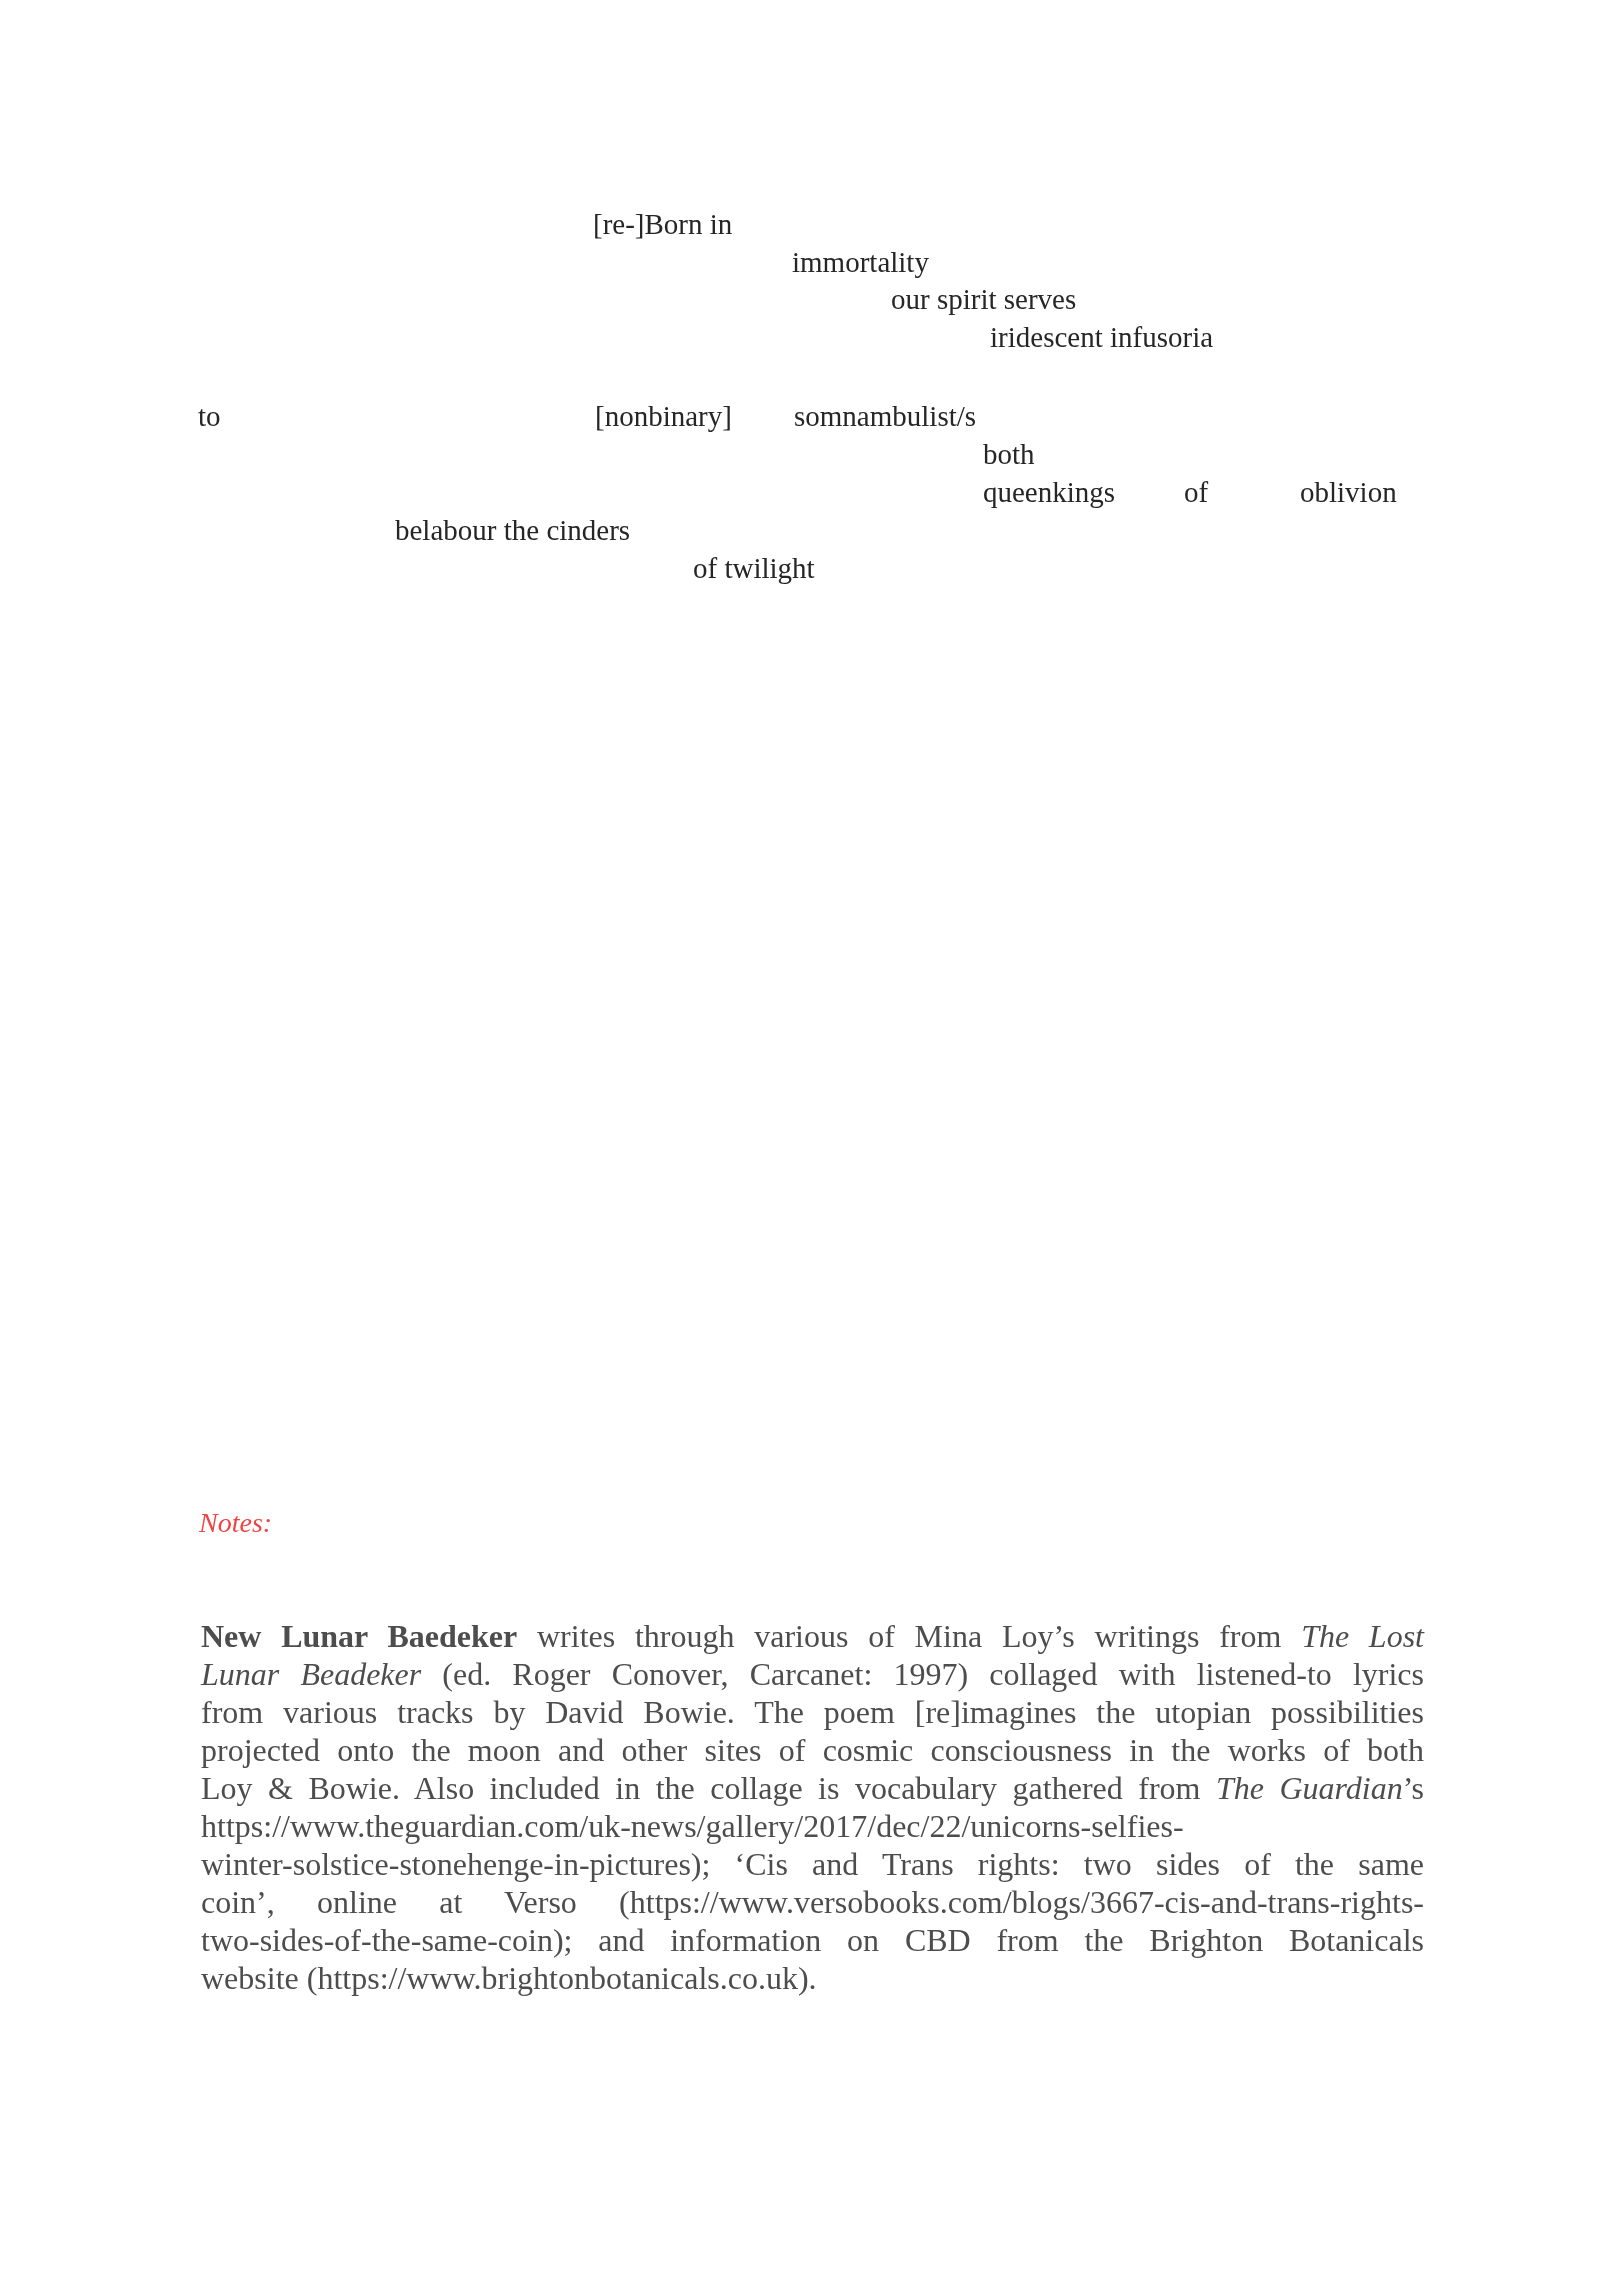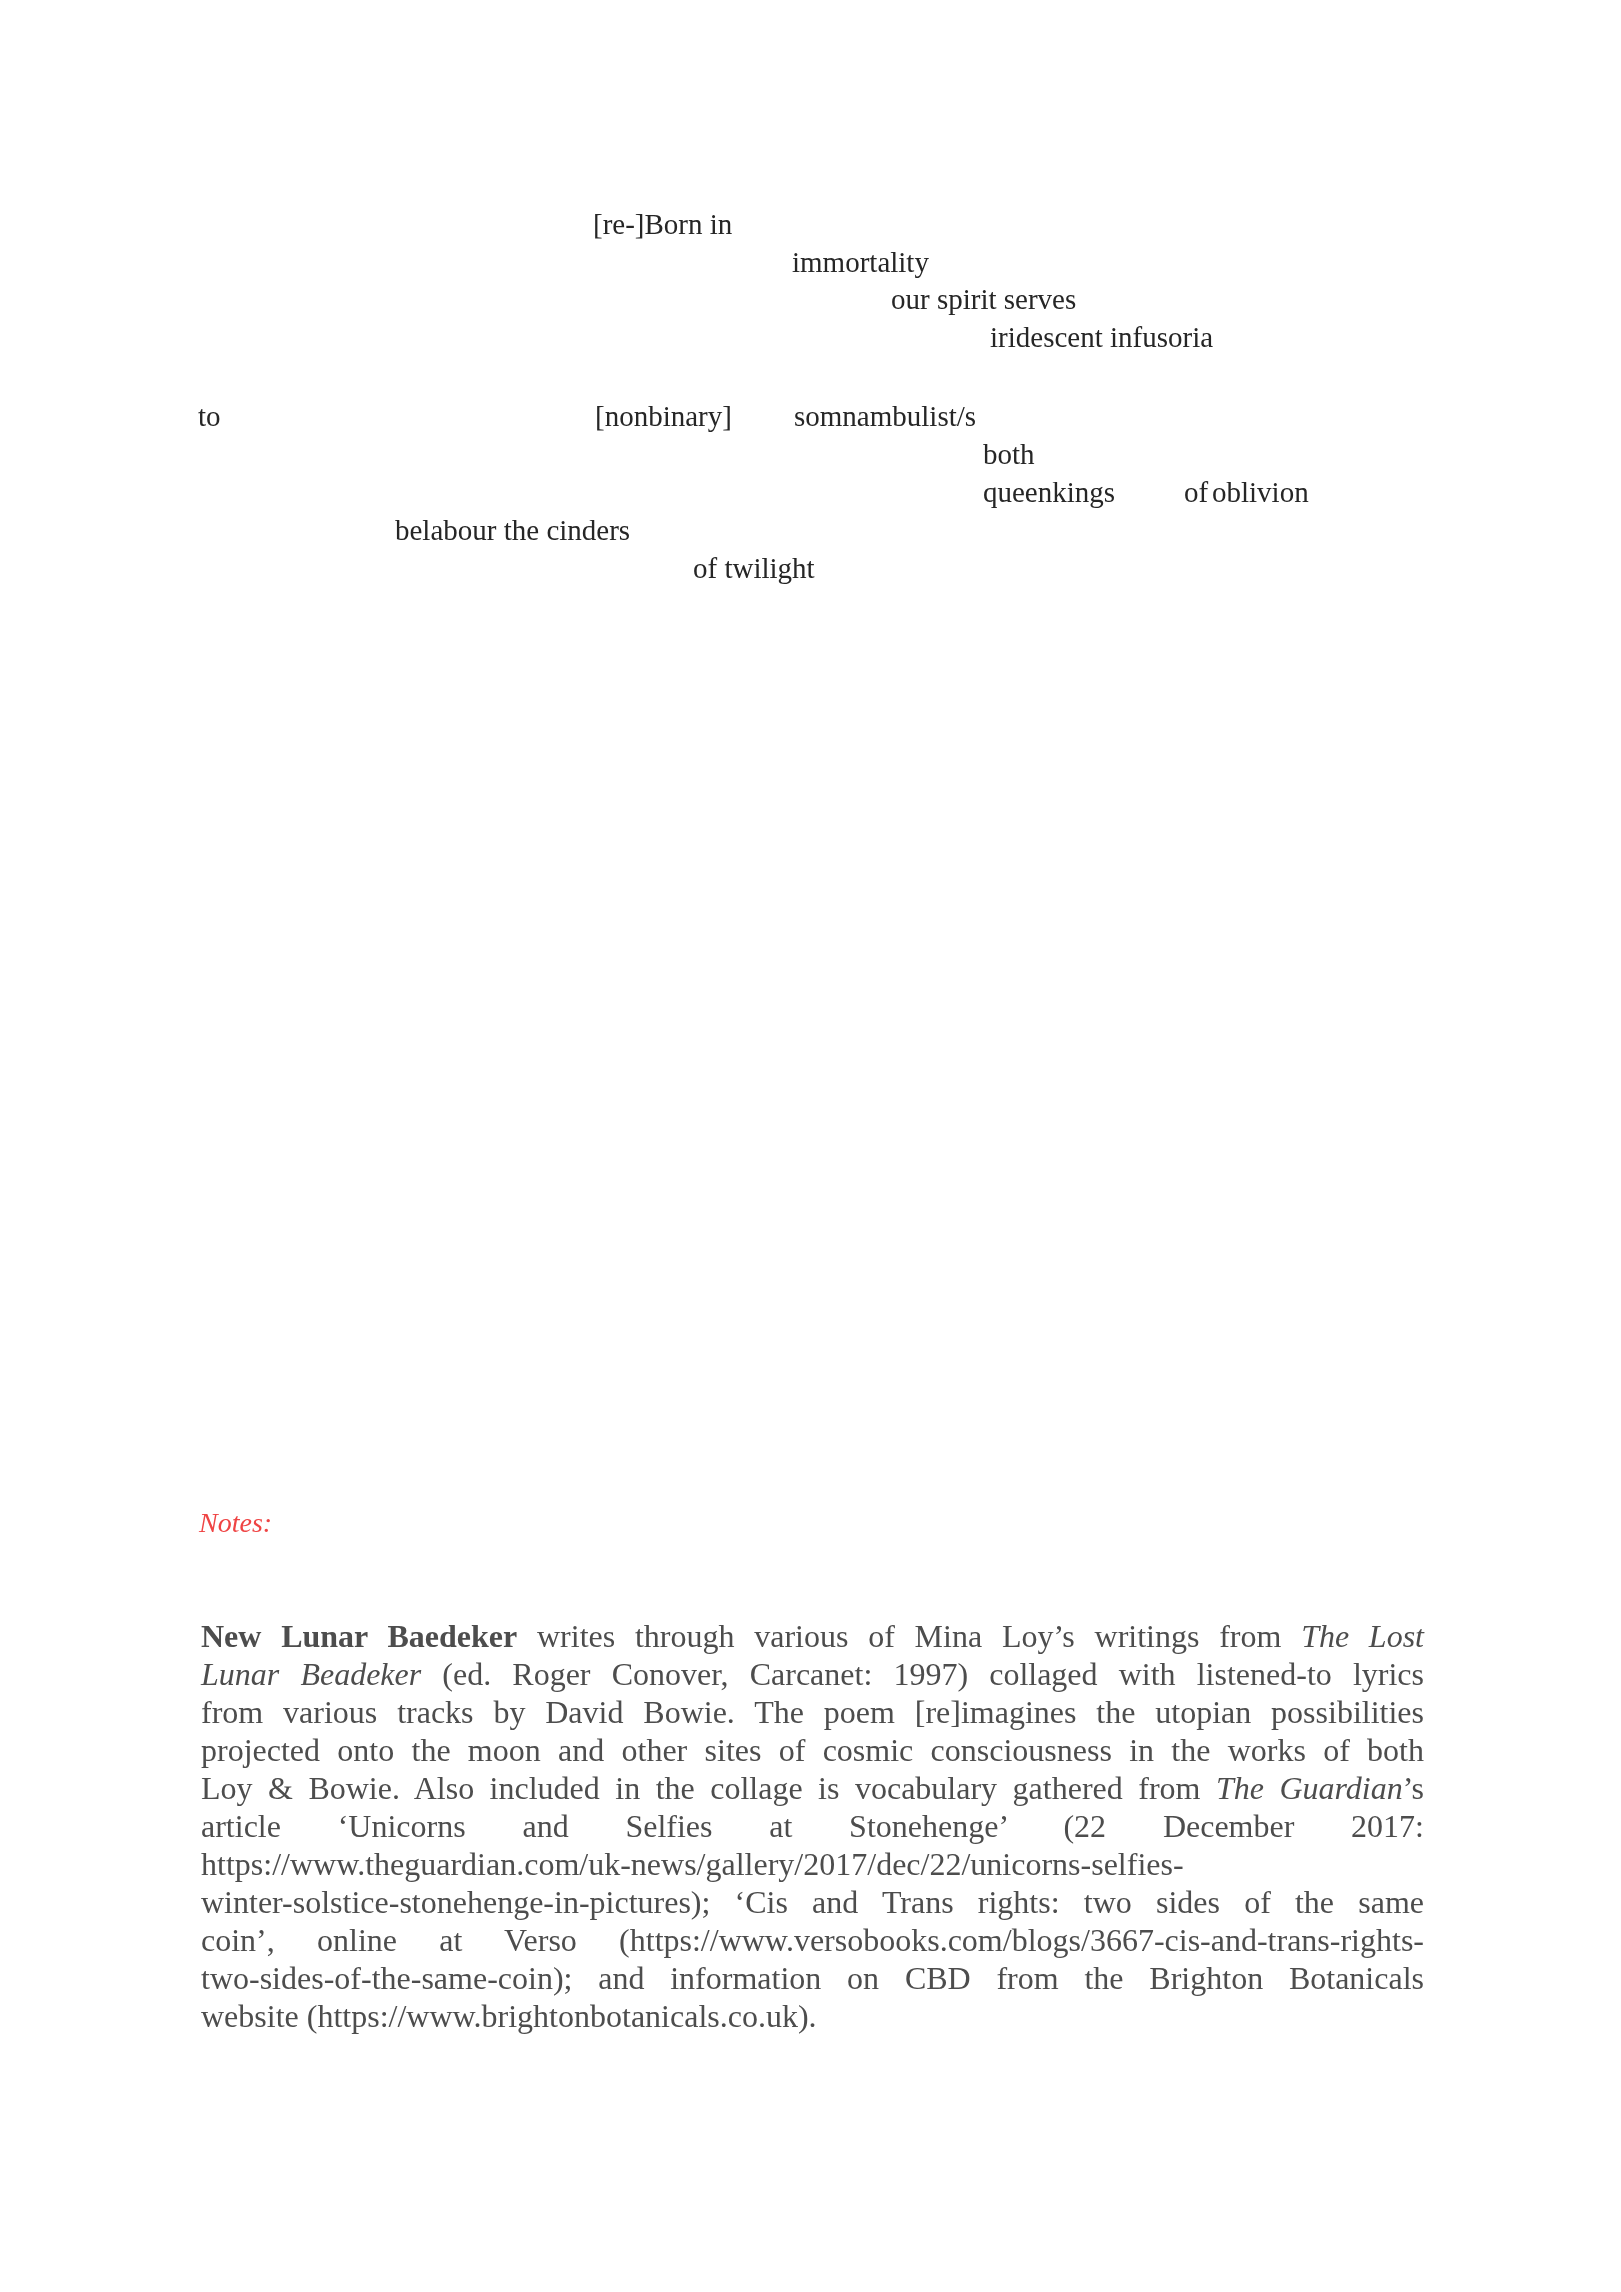"oblivion" span.poem-fragment { left: 1212px -> 1300px }
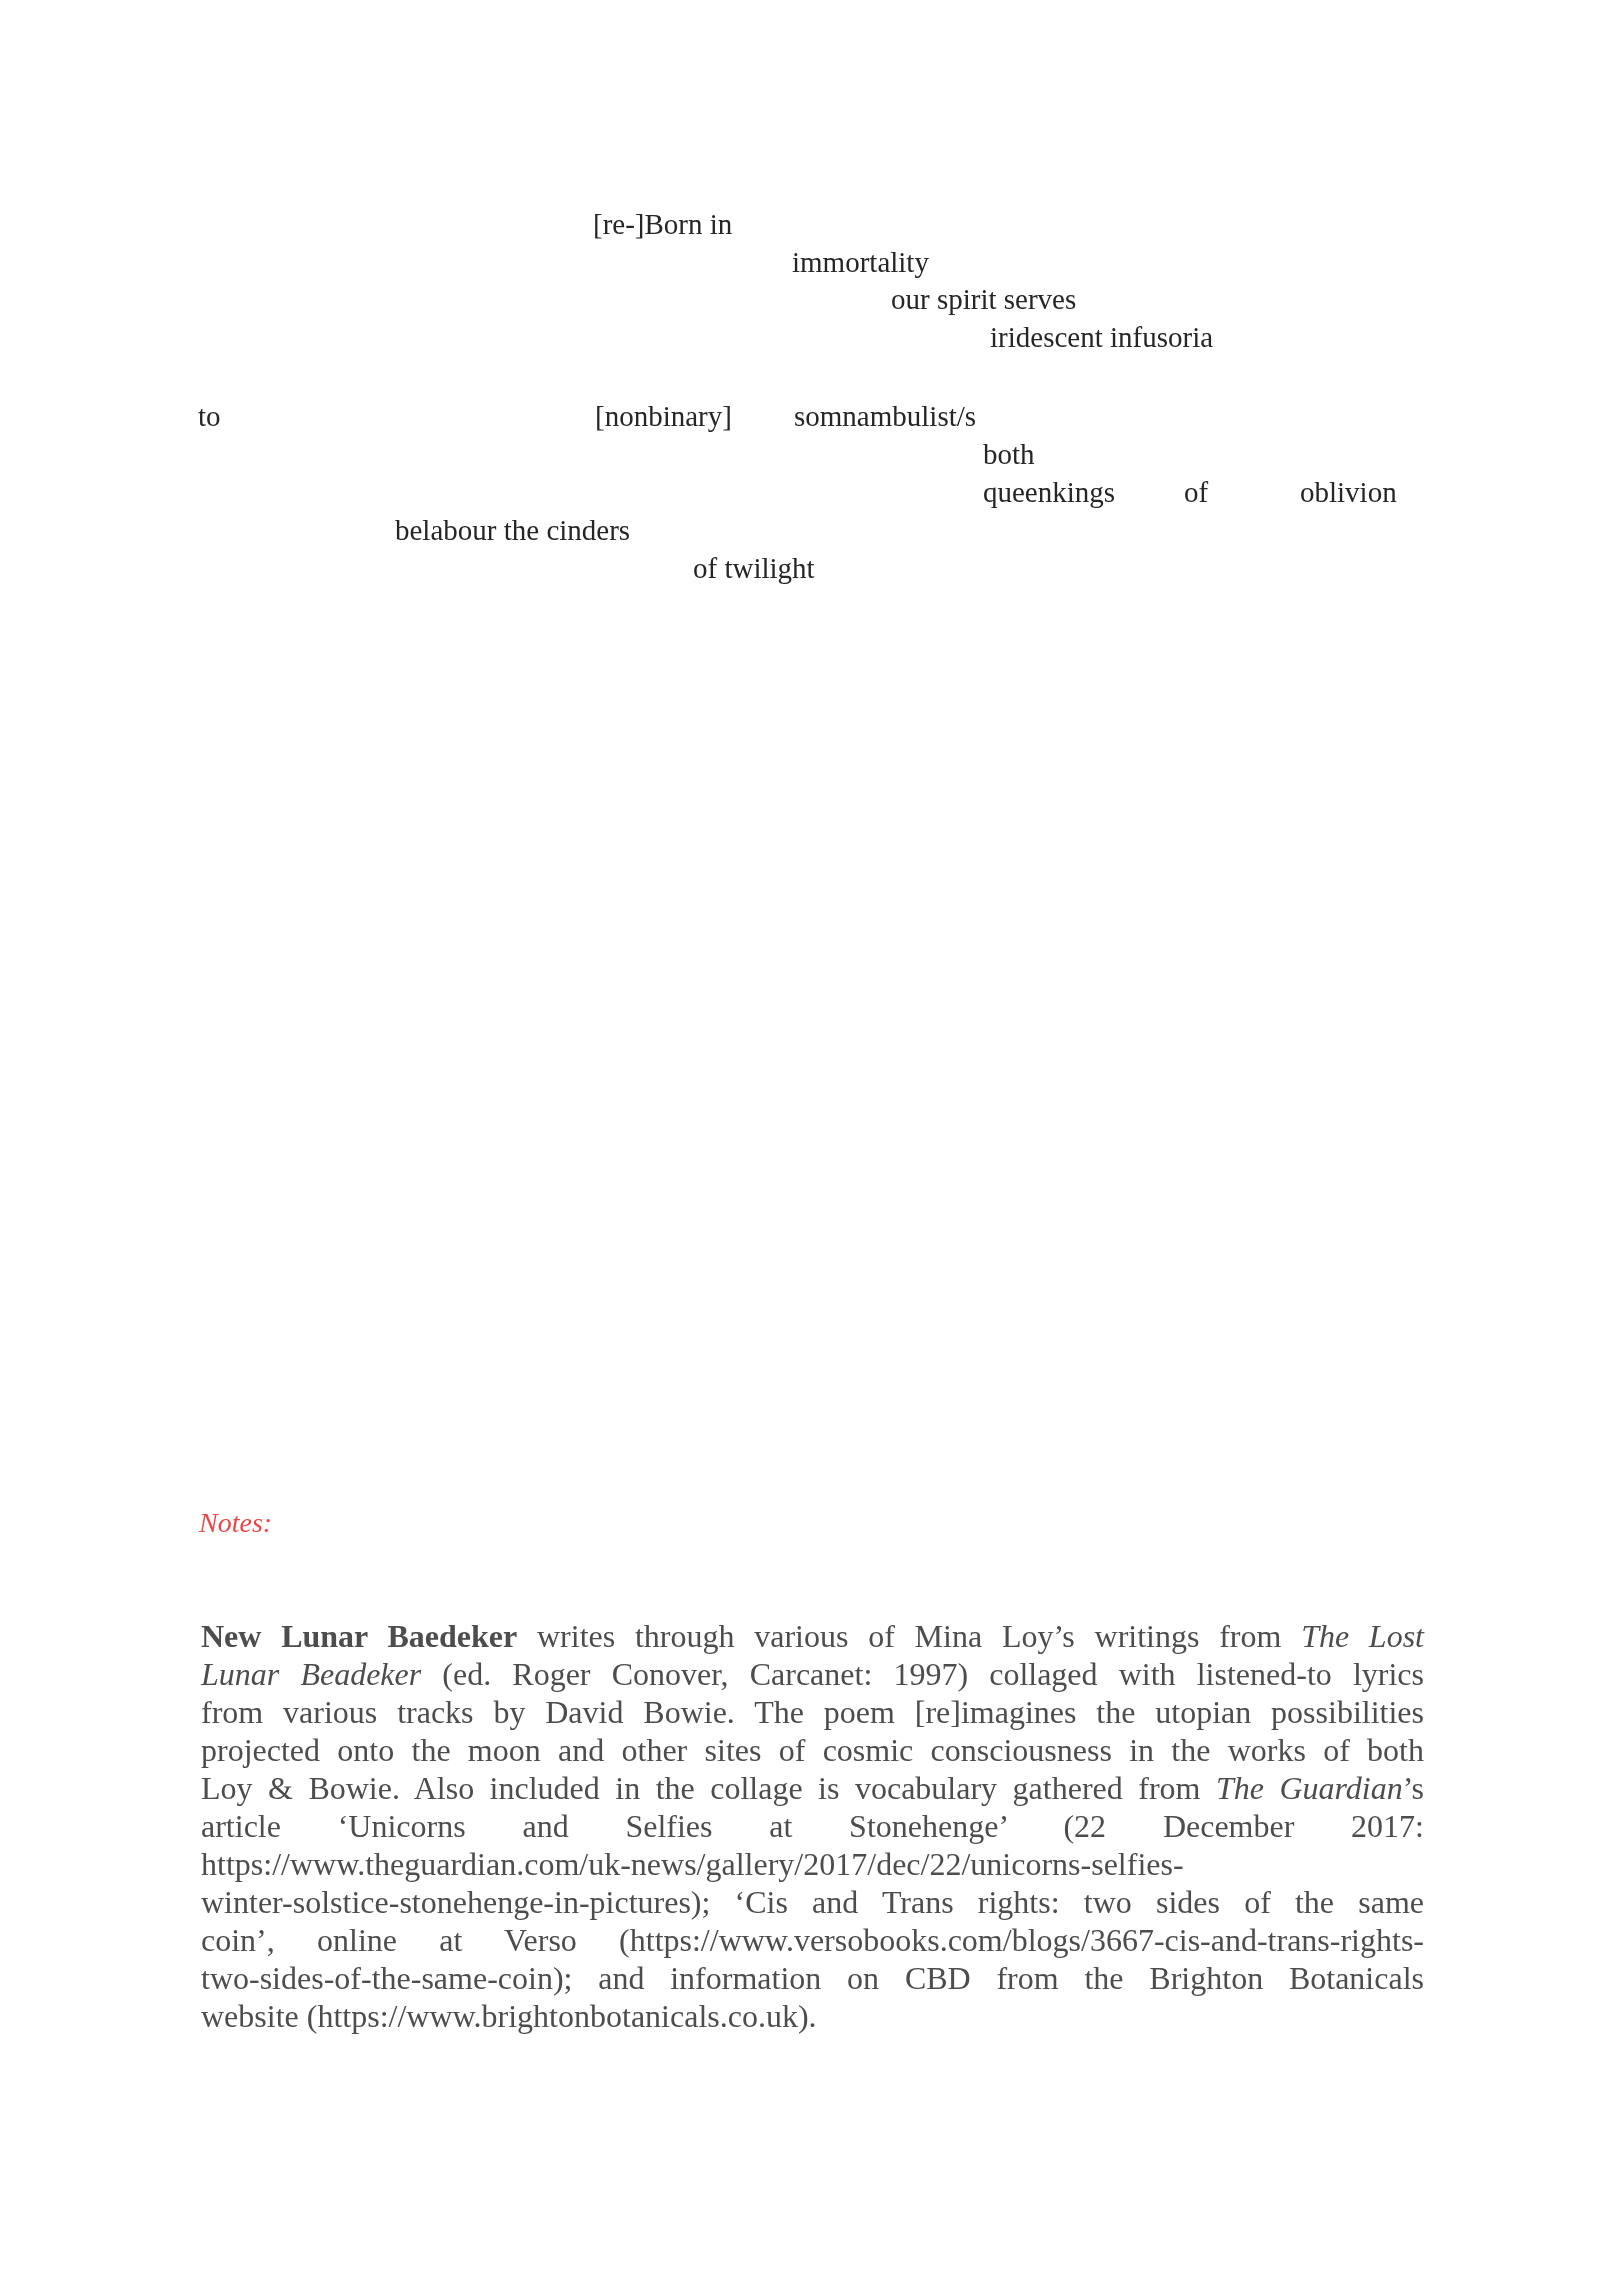"article ‘Unicorns and Selfies at" div.nline { html: <div><span>article ‘Unicorns and Selfies at Stonehenge’ (22 December 2017:</span></div> -> none }
